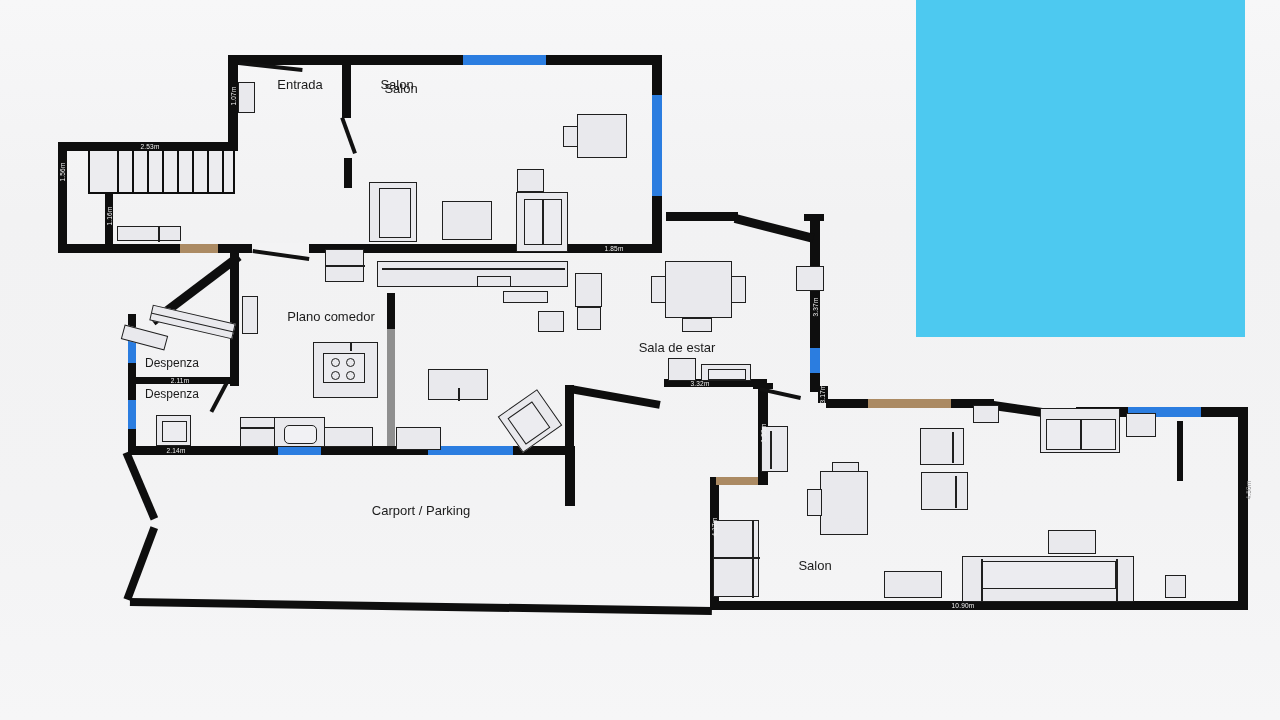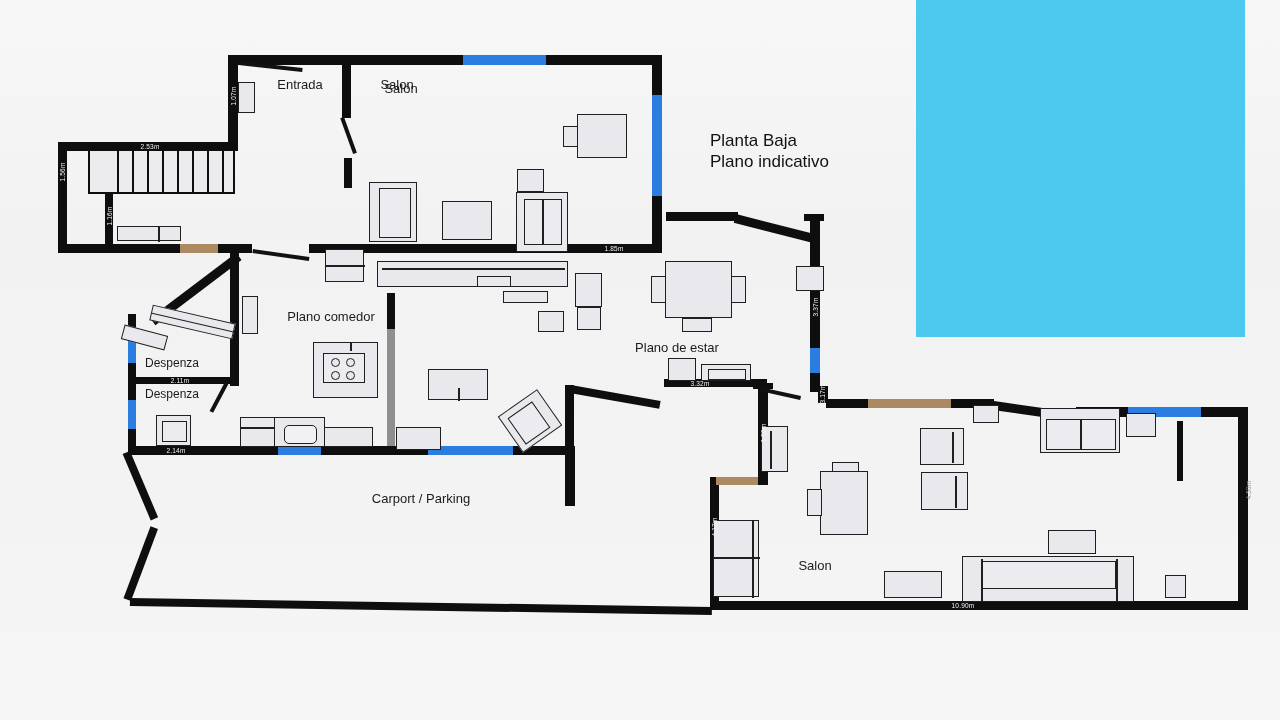"Planta Baja" div { html: <div> <div>Planta Baja</div> <div>Plano indicativo</div> </div> -> none }
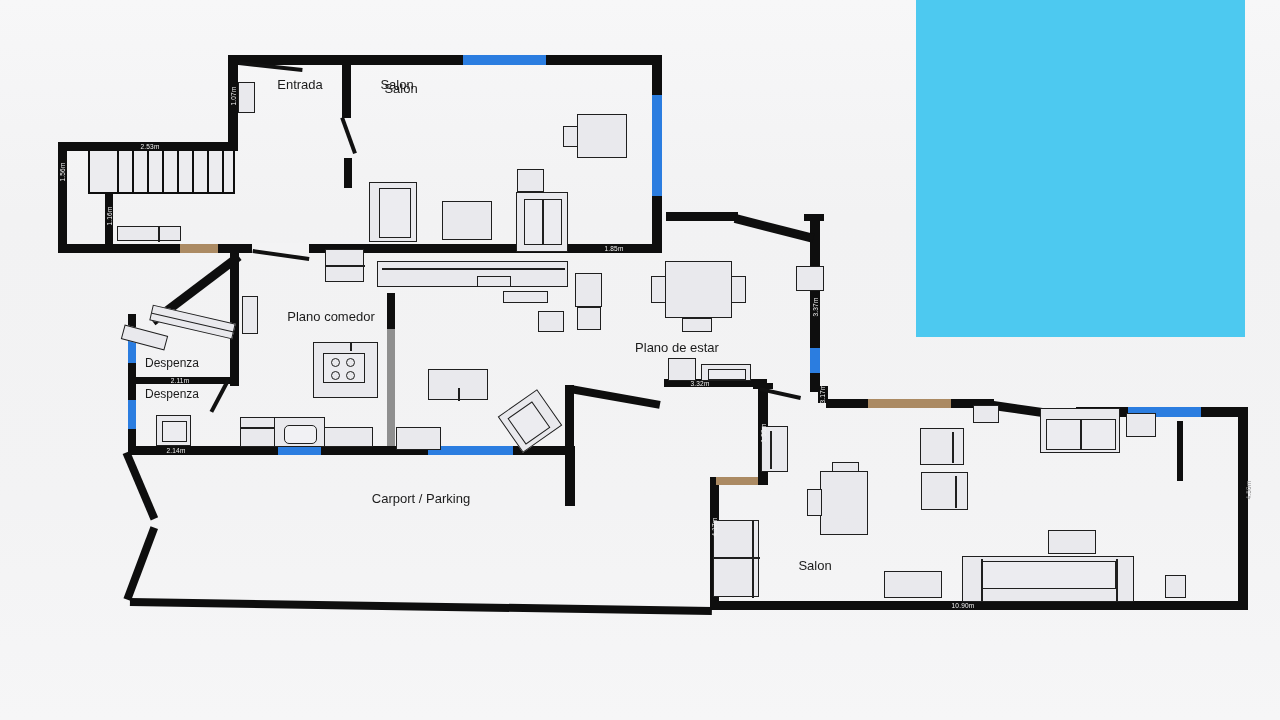"Plano de estar" div.abs { text: Plano -> Sala }
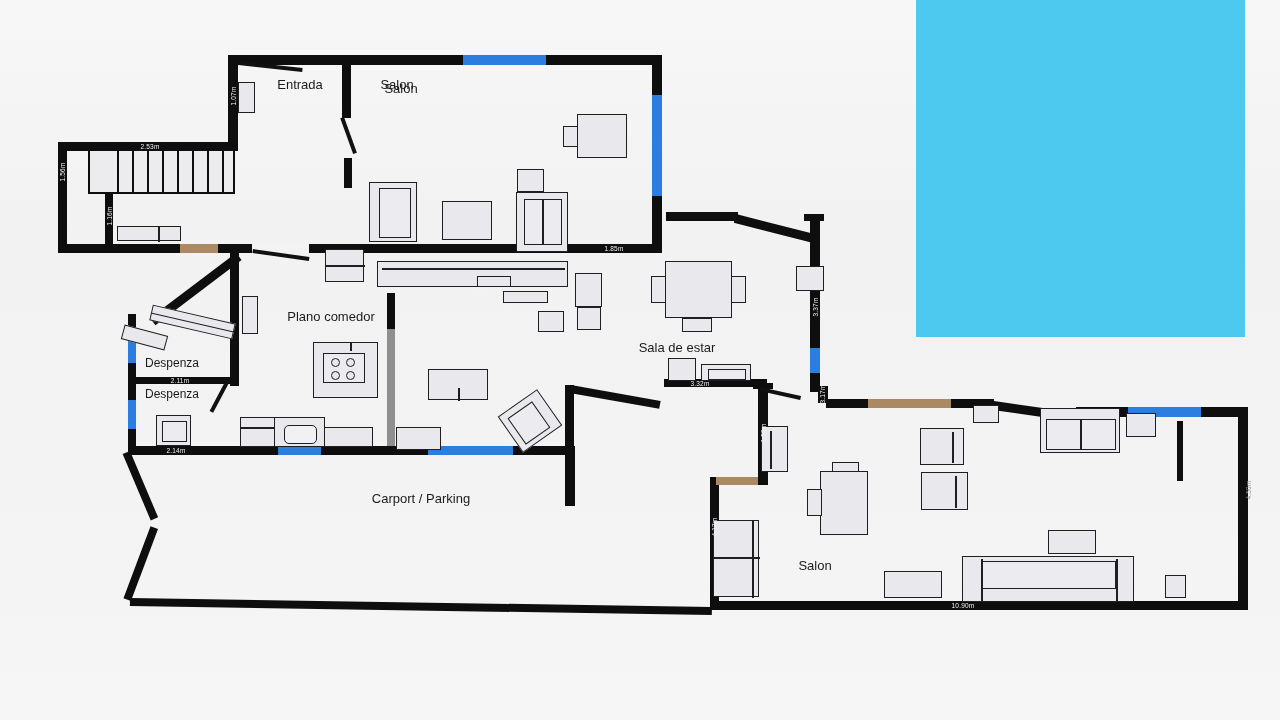"Carport / Parking" div.abs { top: 498px -> 510px }
